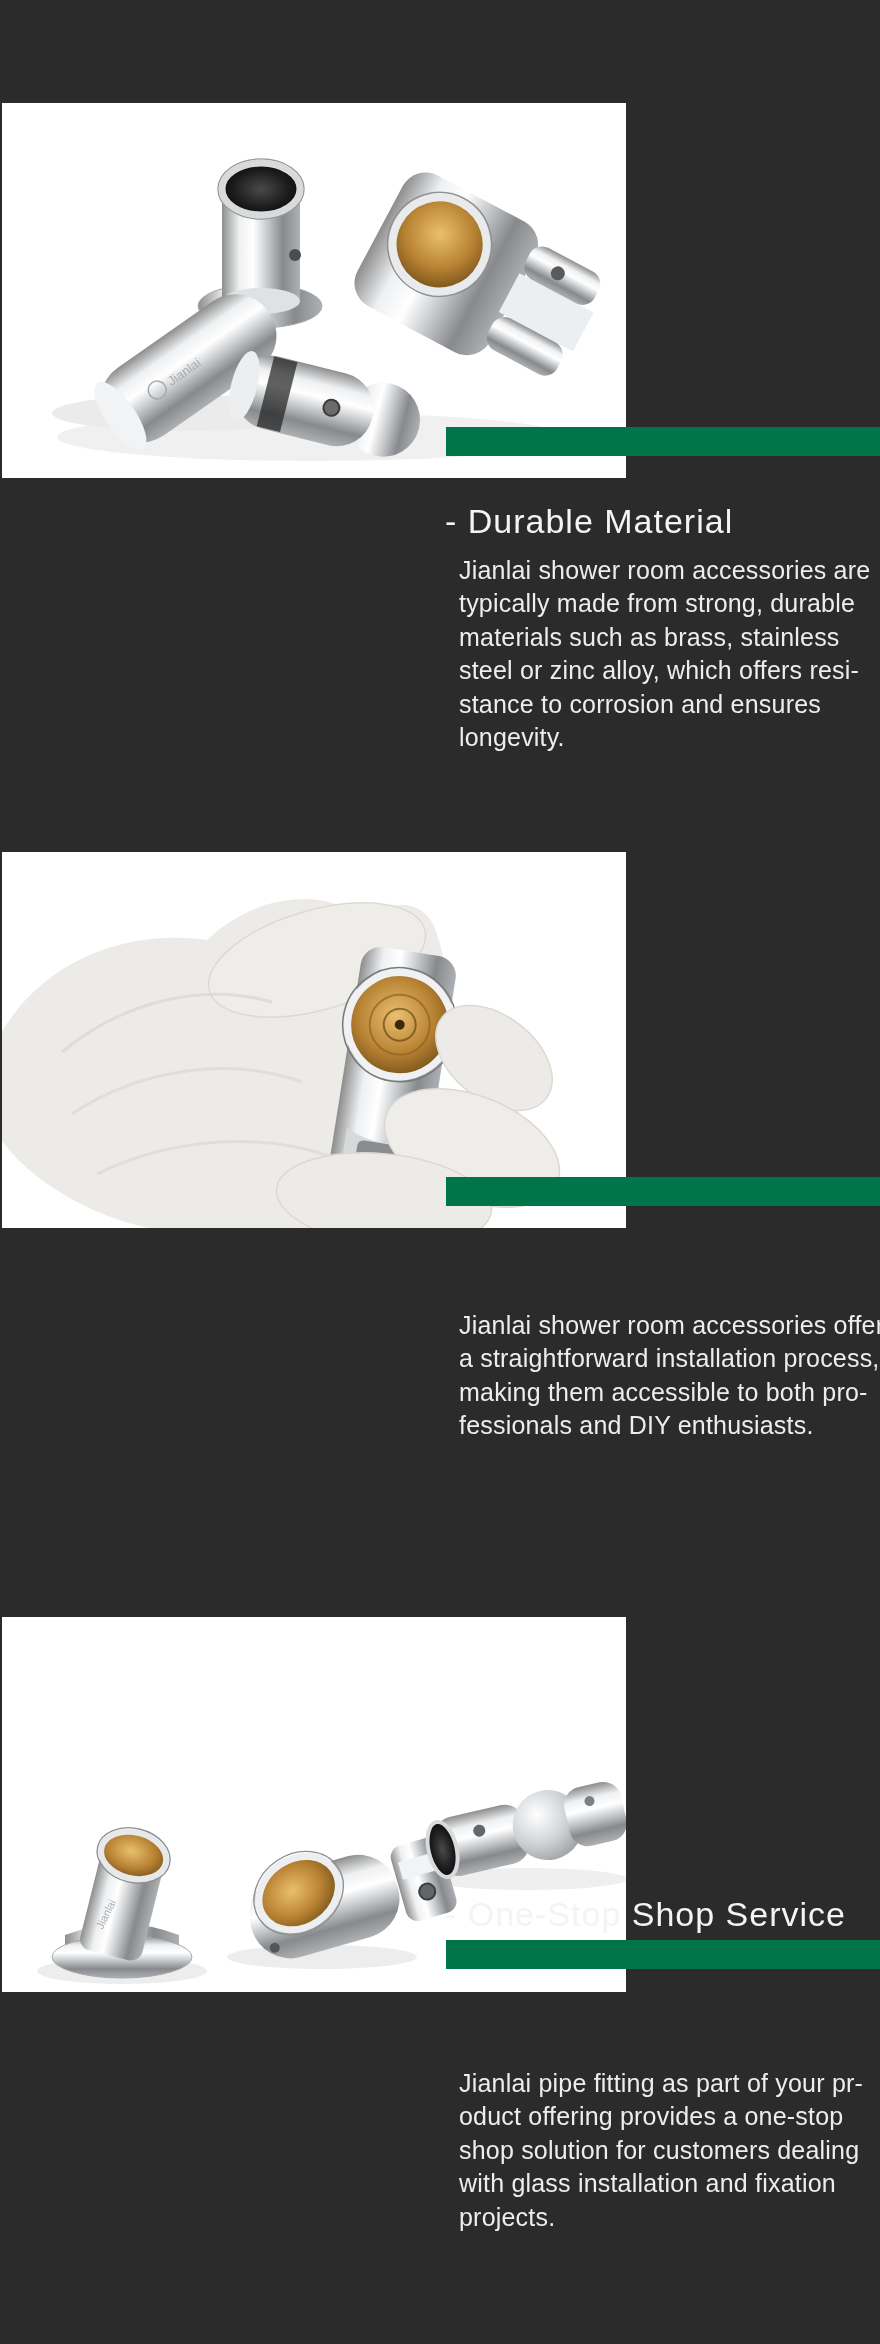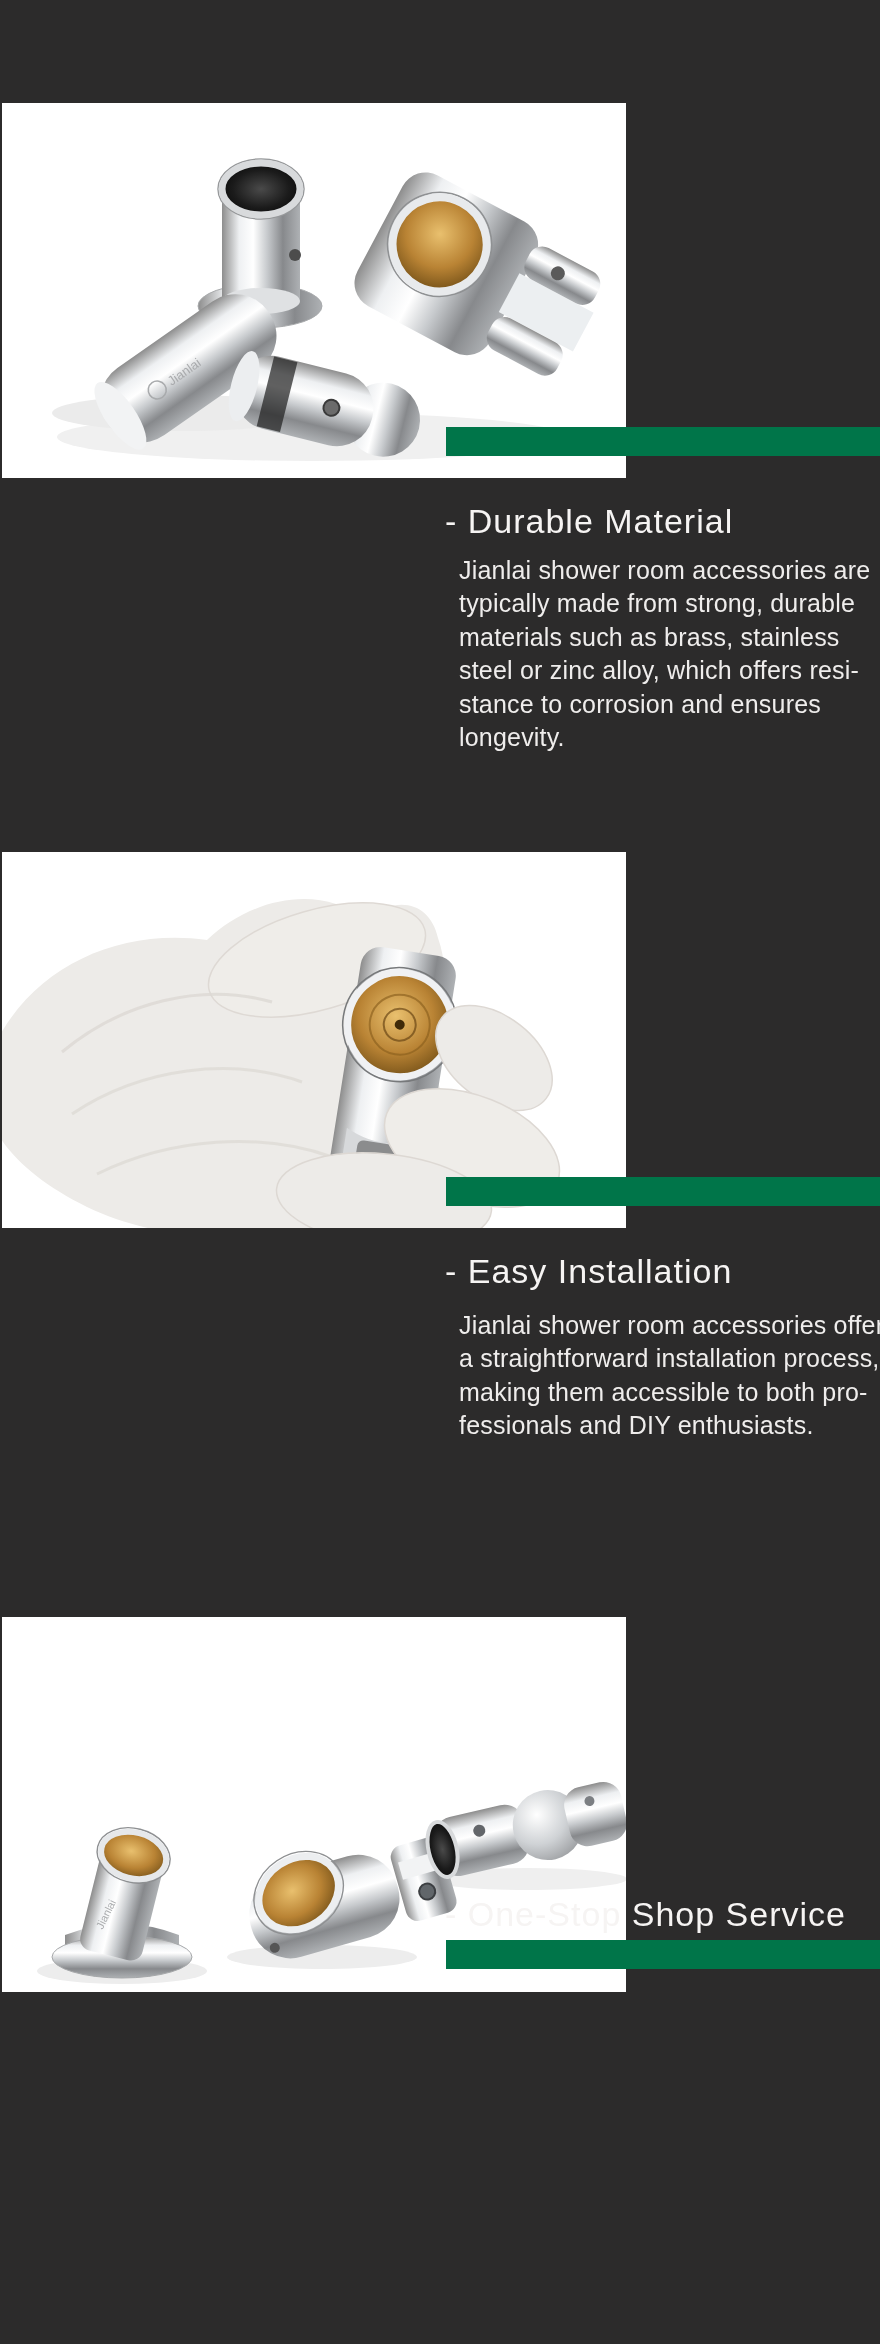"- Easy Installation" h2.heading { html: <h2>- Easy Installation</h2> -> none }
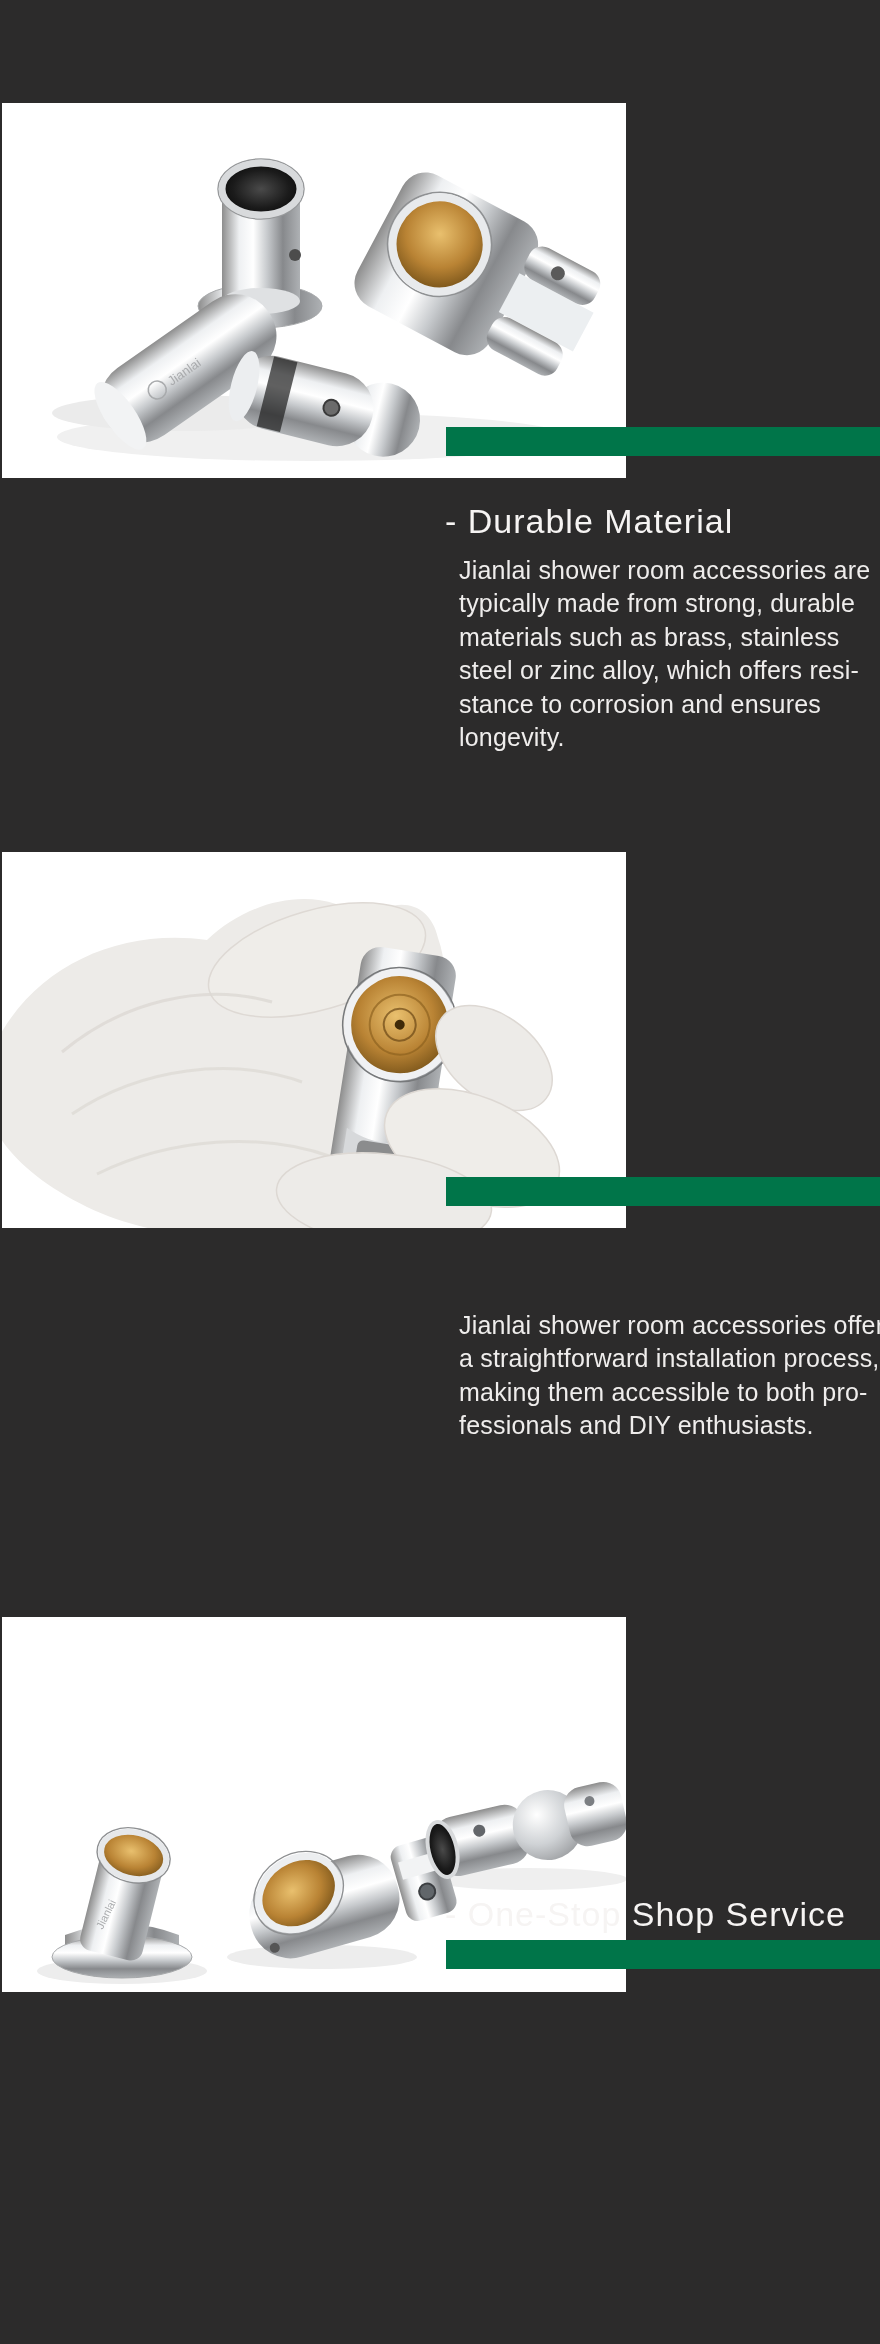"Jianlai pipe fitting as part" p.body-text { html: none -> <p>Jianlai pipe fitting as part of your pr-<br>oduct offering provides a one-stop<br>shop solution for customers dealing<br>with glass installation and fixation<br>projects.</p> }
